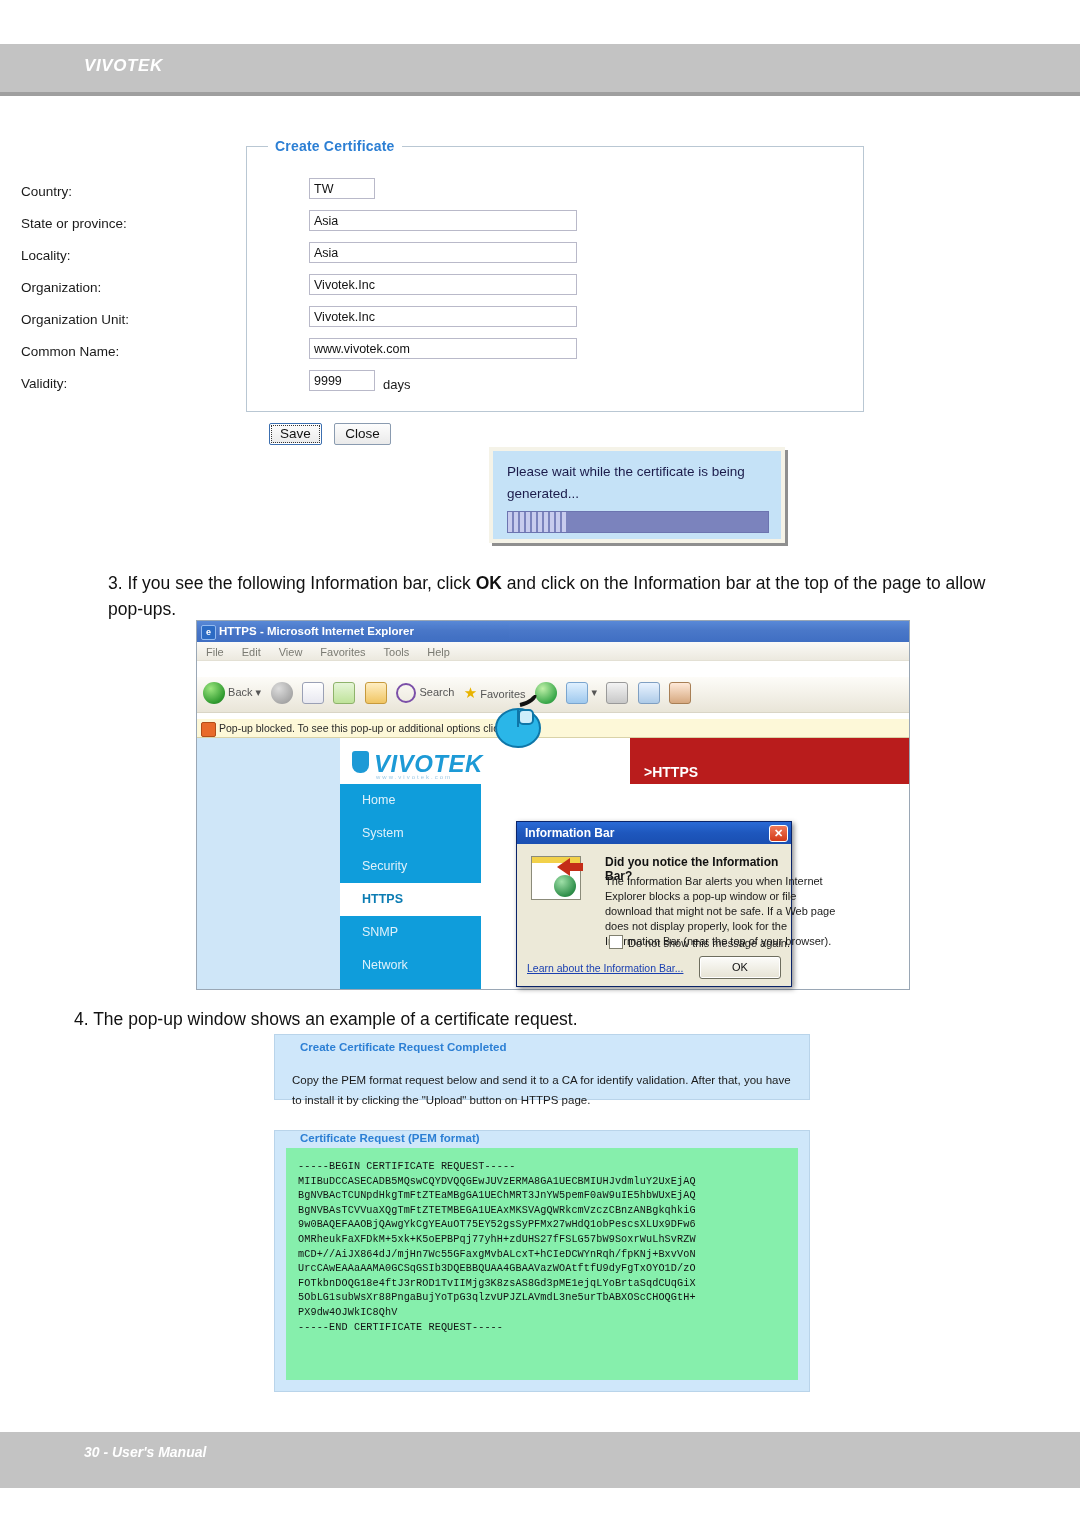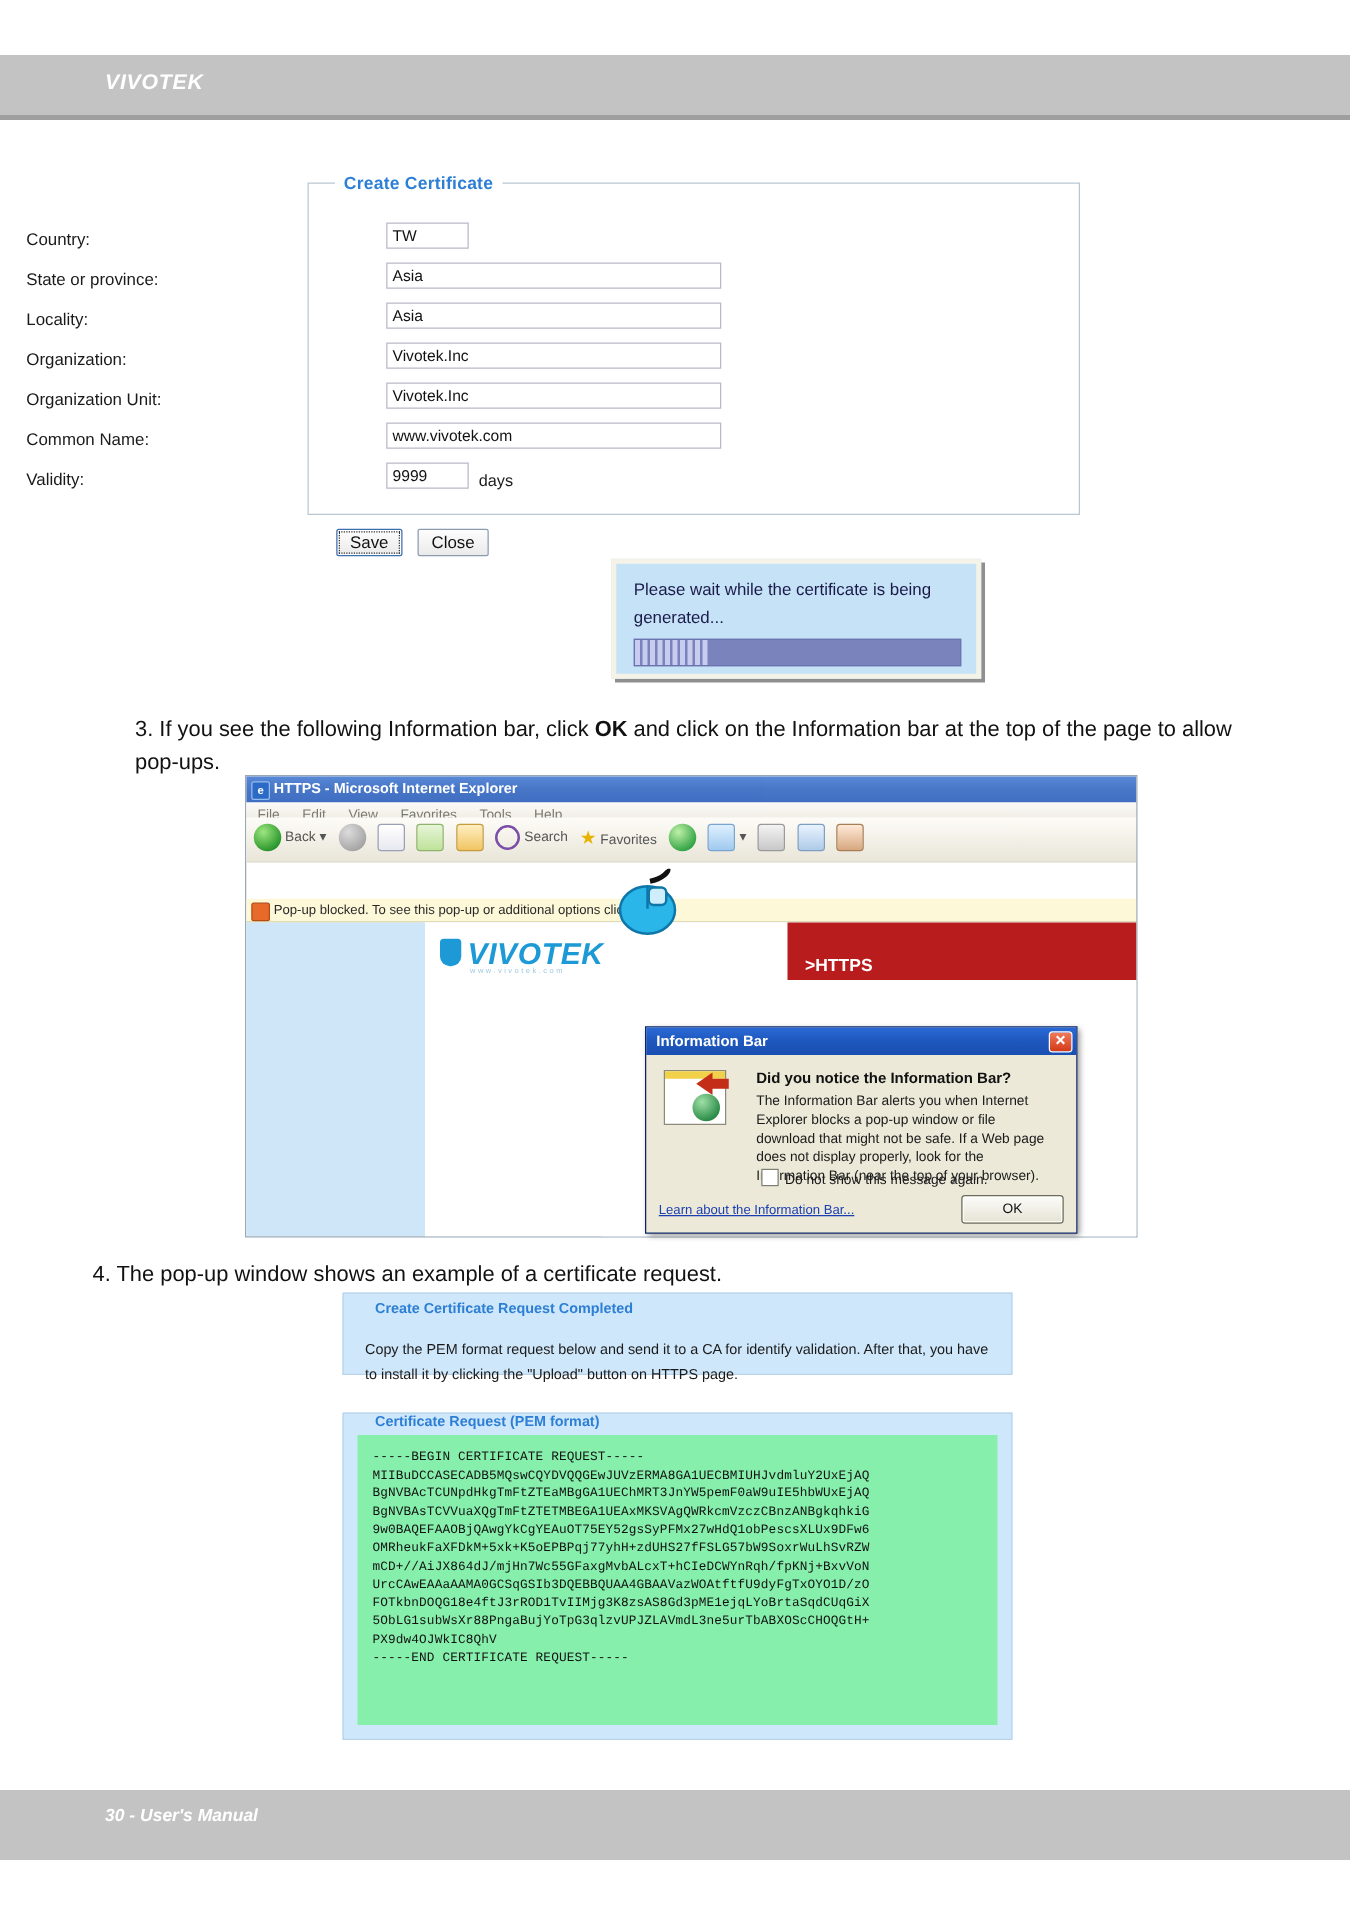"Back ▾ Search ★ Favorites" .ie-toolbar { top: 33px -> 56px }
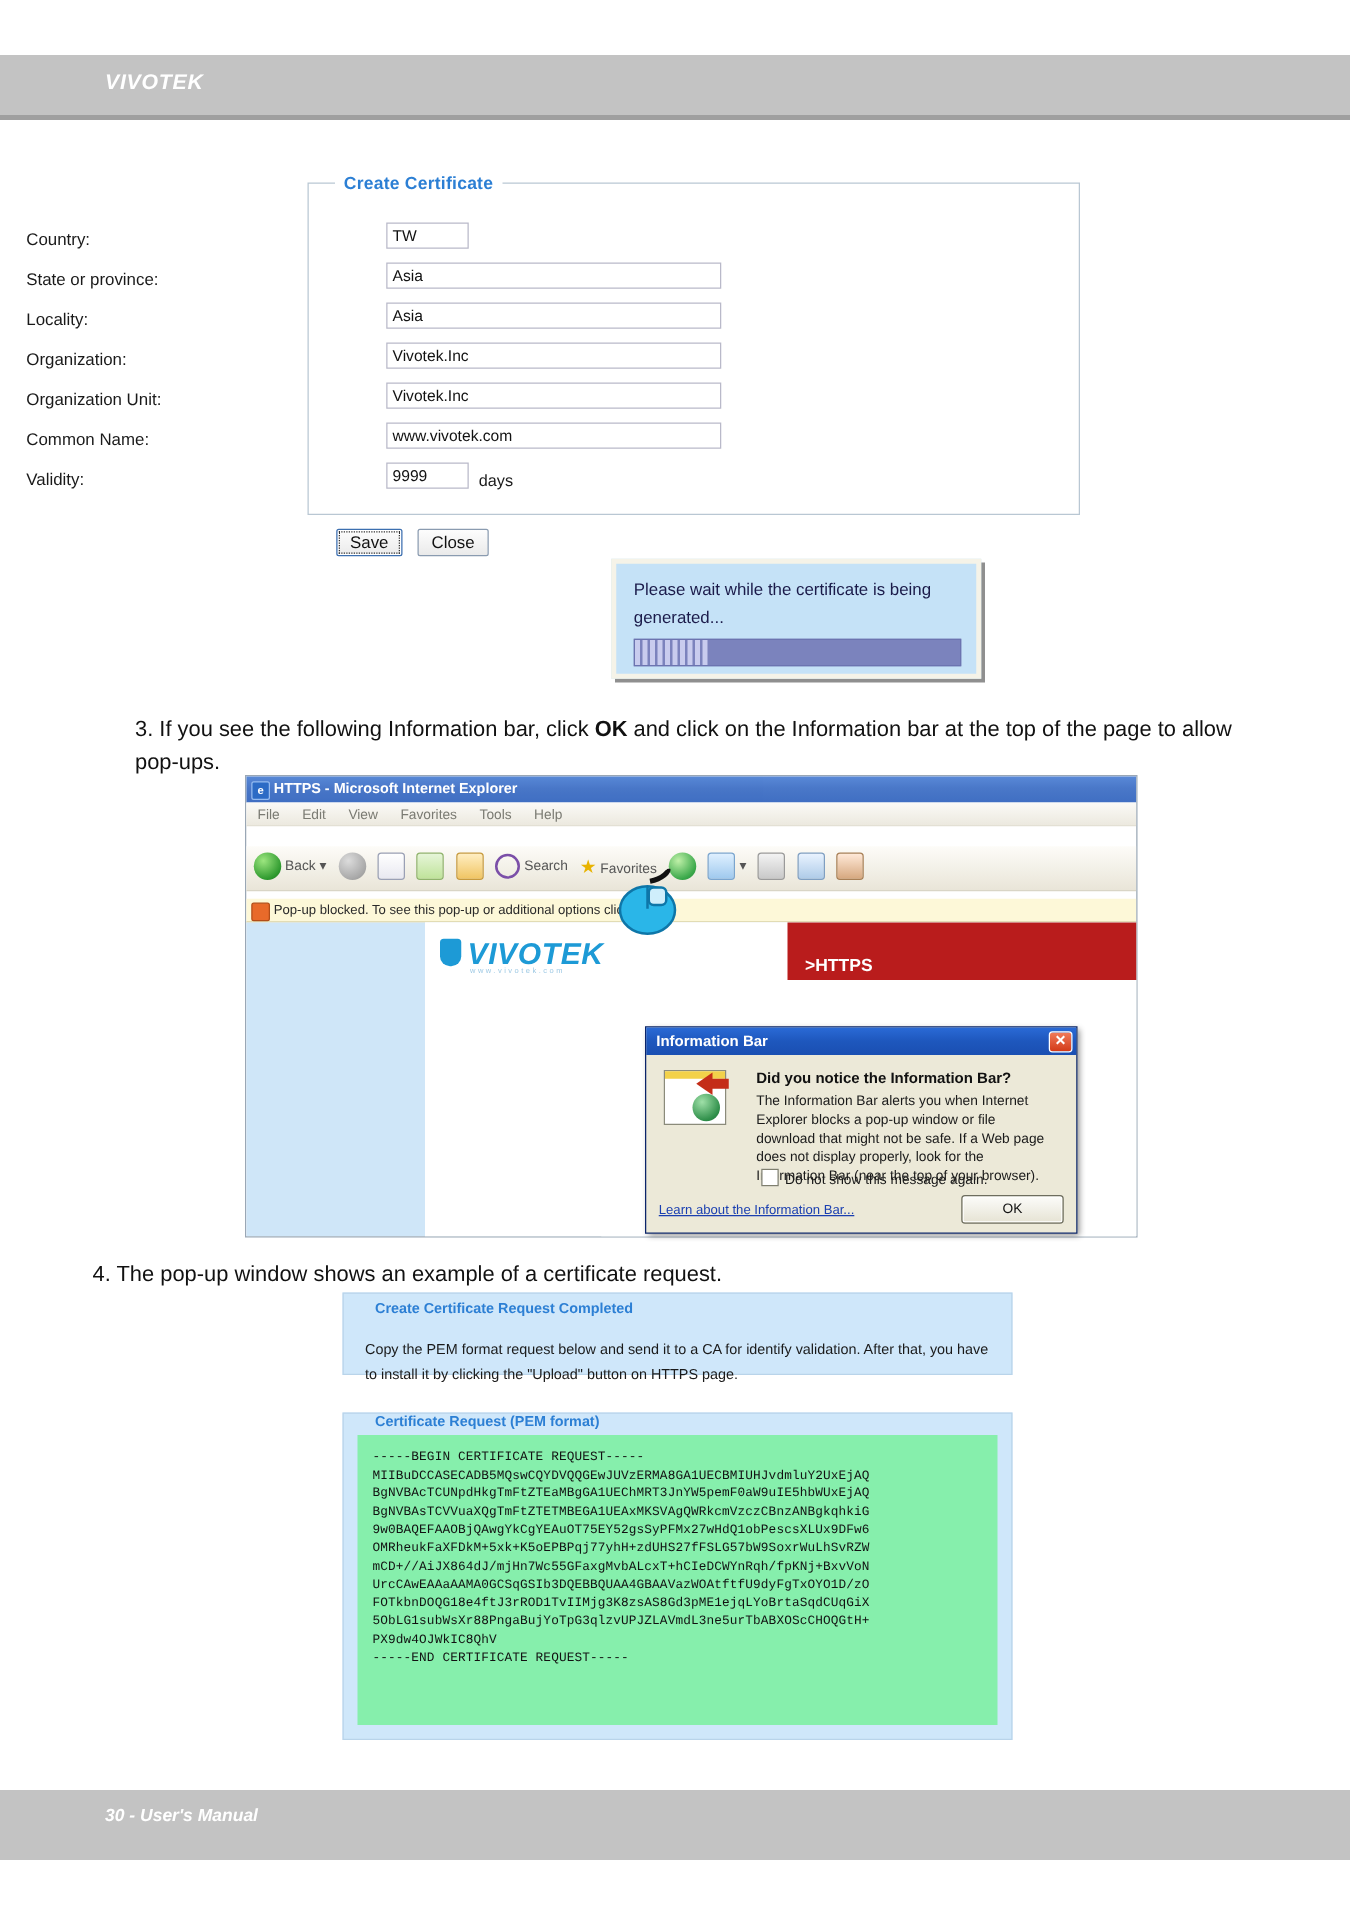"Home" div.vv-nav { html: none -> <div> <div>Home</div> <div>System</div> <div>Security</div> <div>HTTPS</div> <div>SNMP</div> <div>Network</div> </div> }
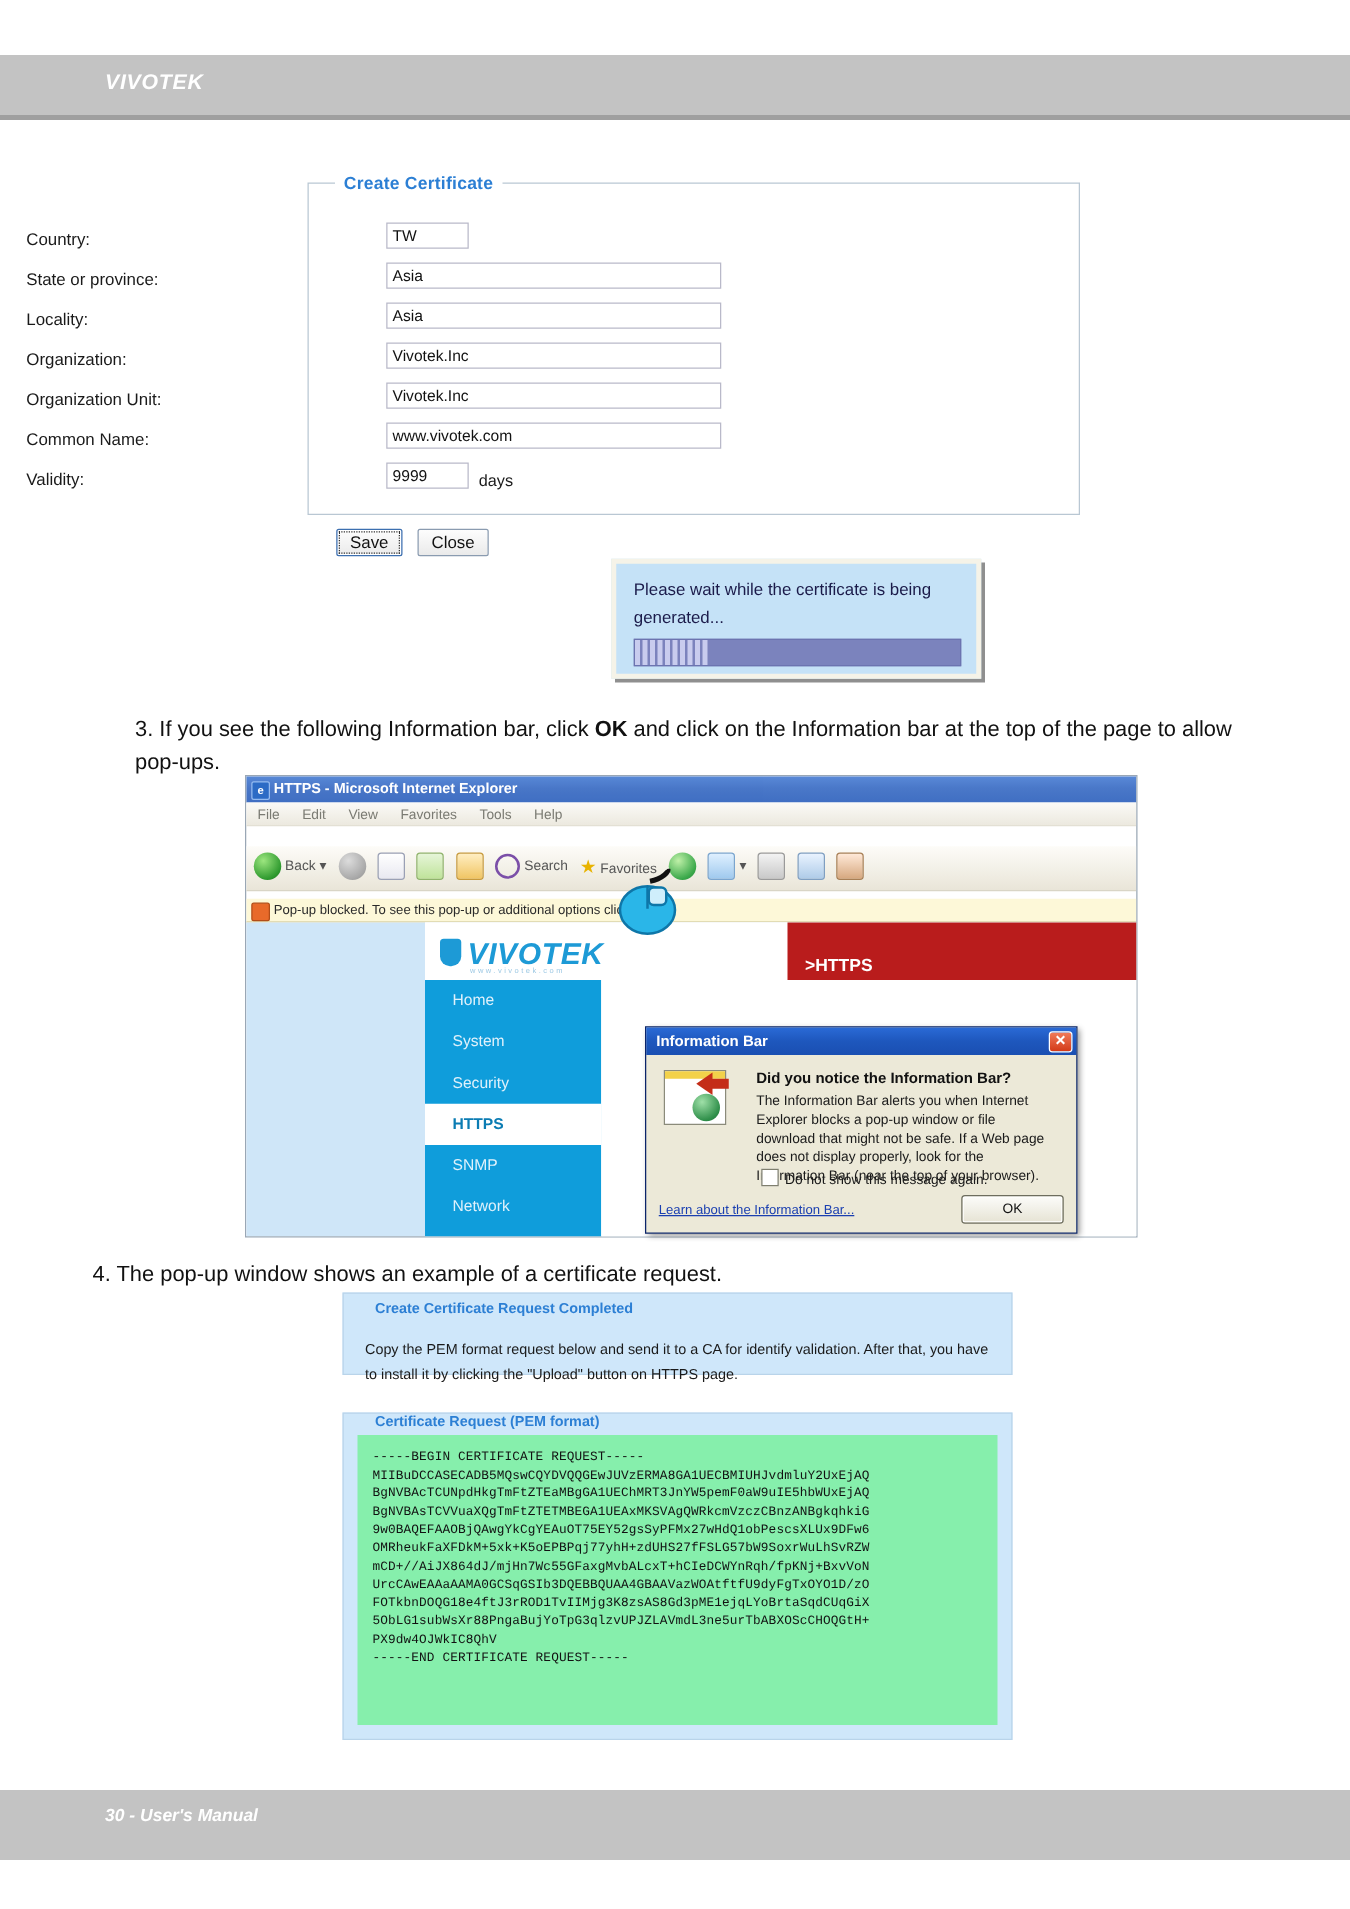"Information Bar" .info-dialog { width: 346px -> 276px }
